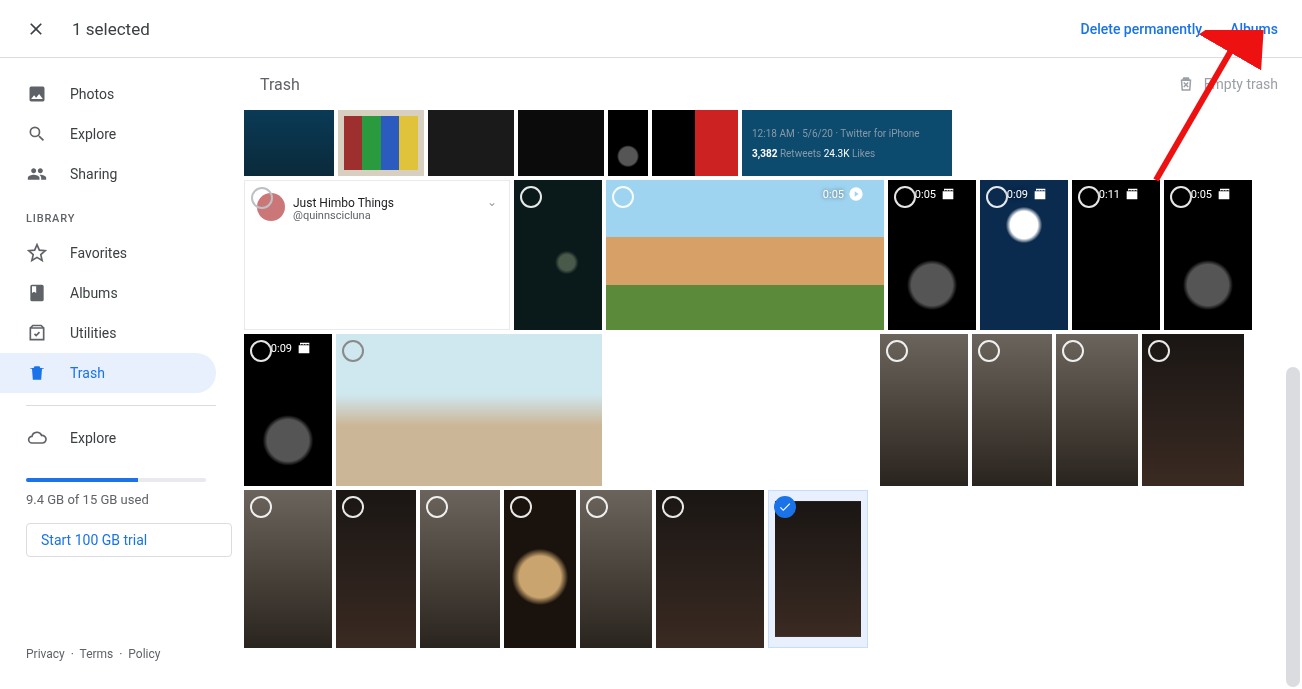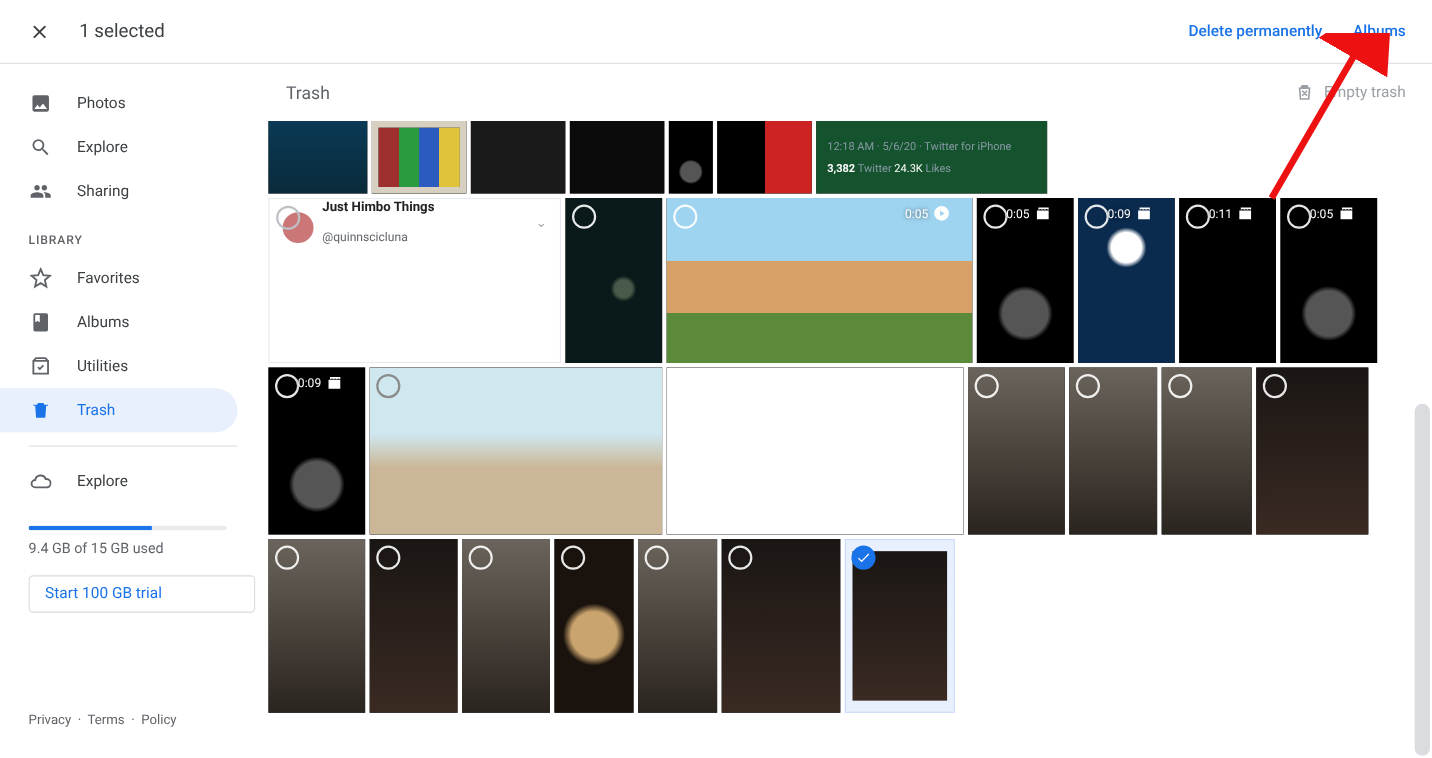"12:18 AM · 5/6/20 ·" .ph-tweet { background: #14532d -> #0c4a6e }
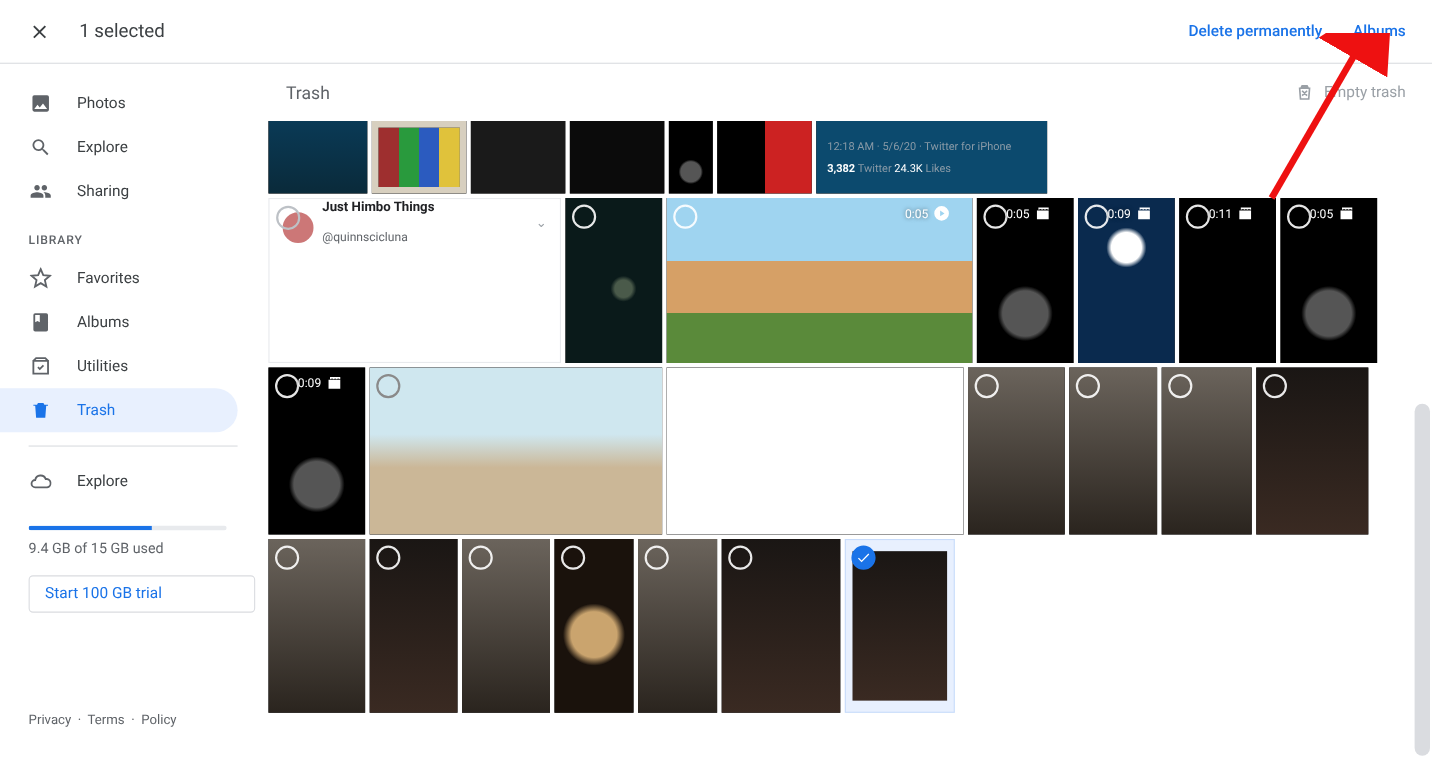"Twitter" span { text: Twitter -> Retweets }
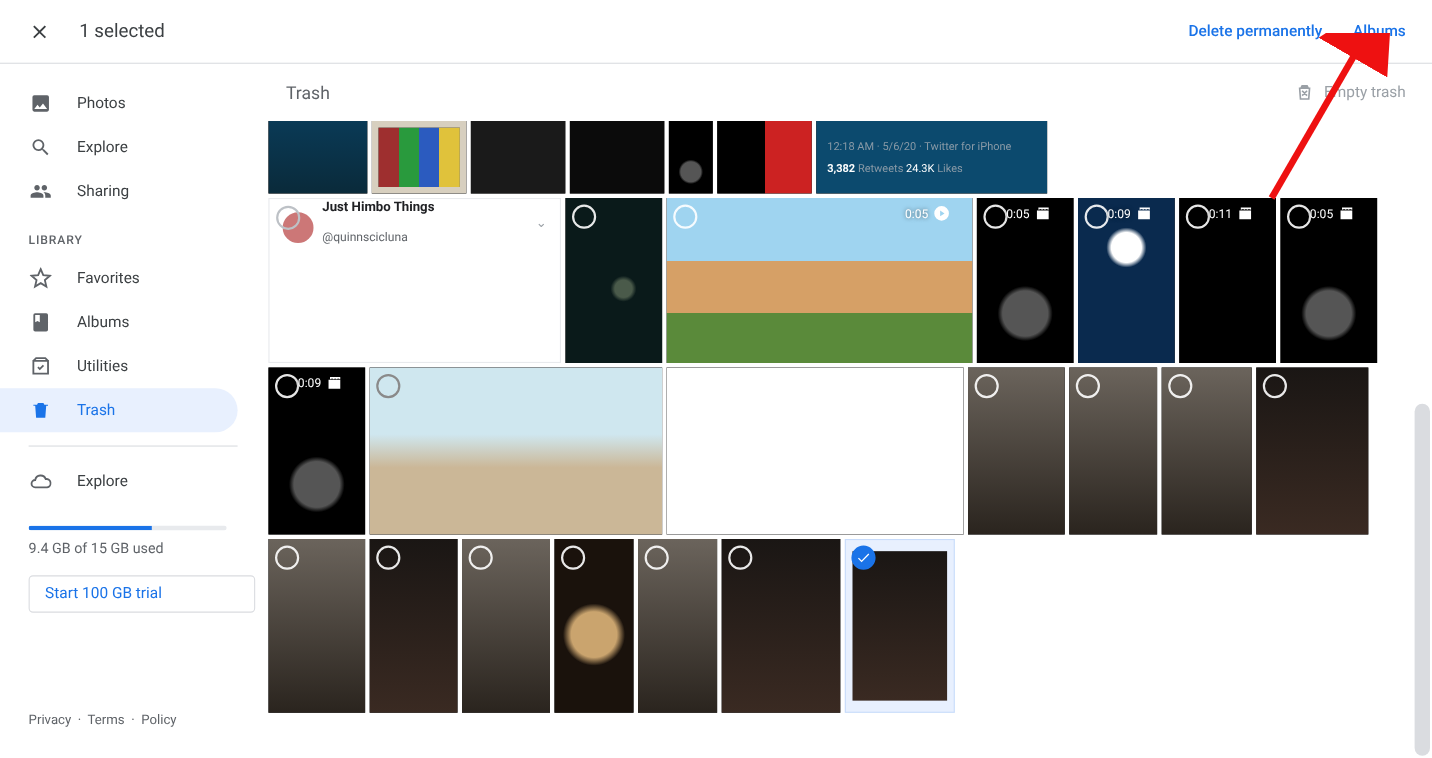"Just Himbo Things" .ph-card .nm { font-weight: 700 -> 400; top: 0 -> 15px }
